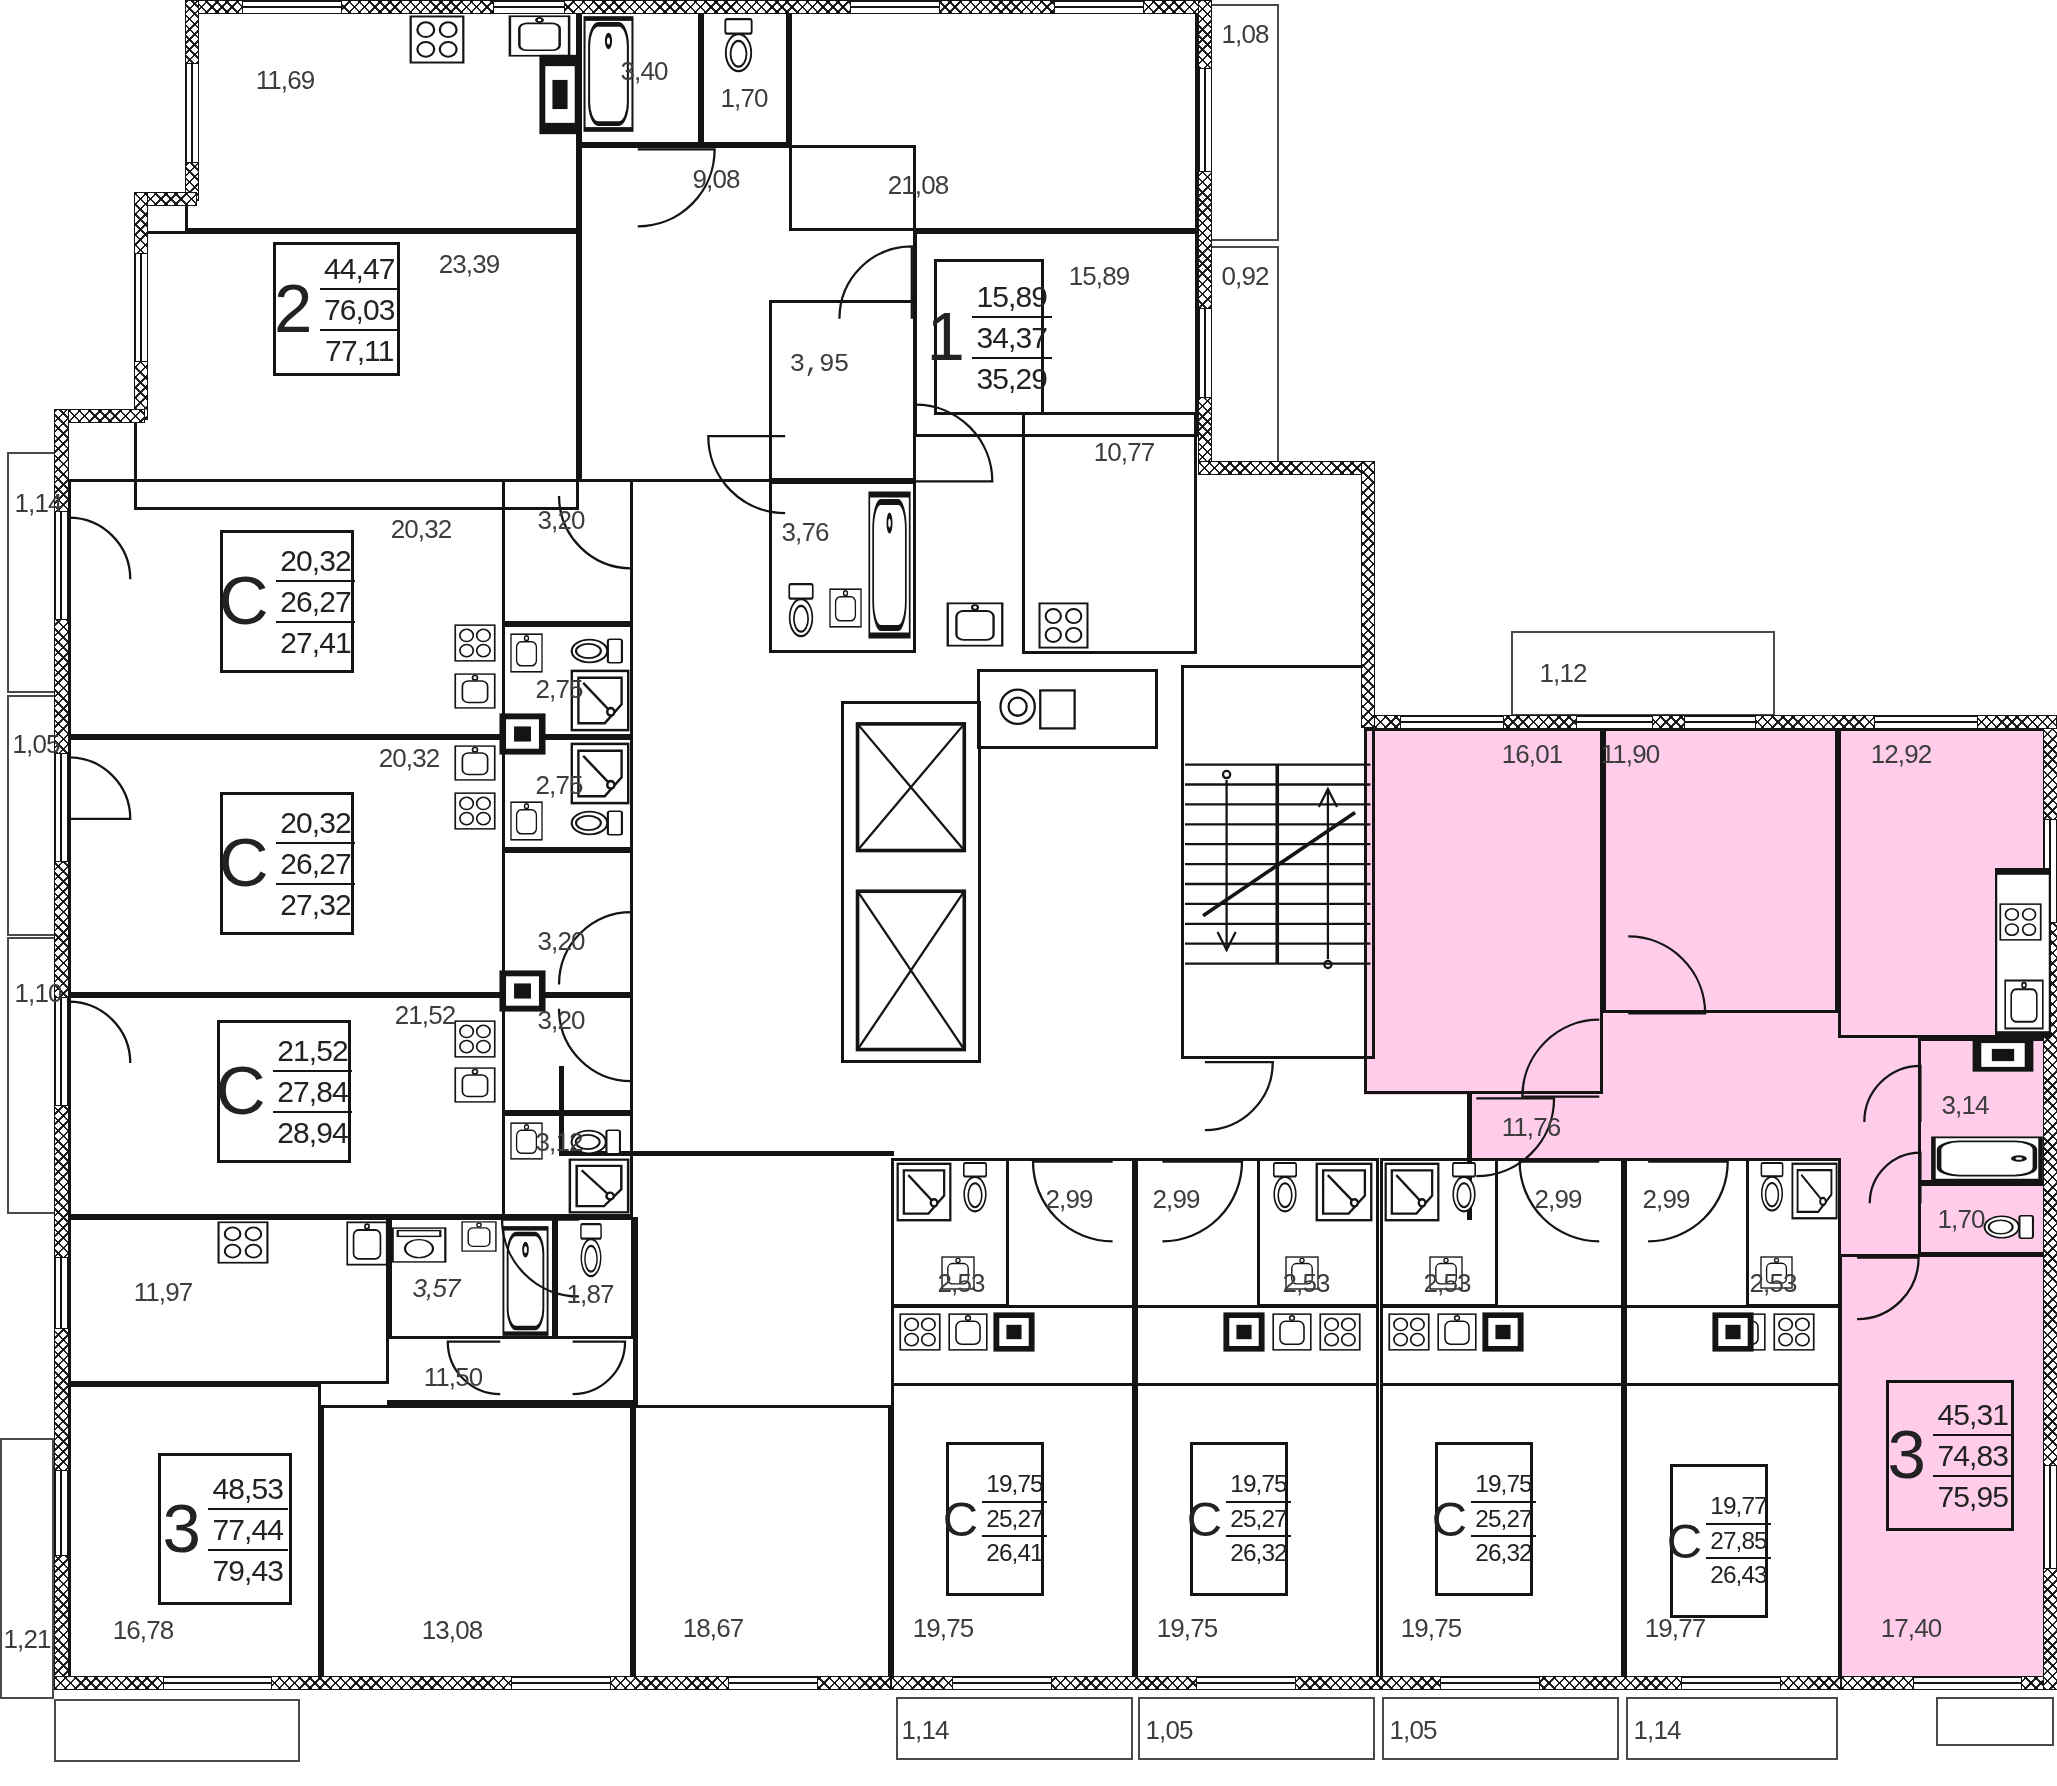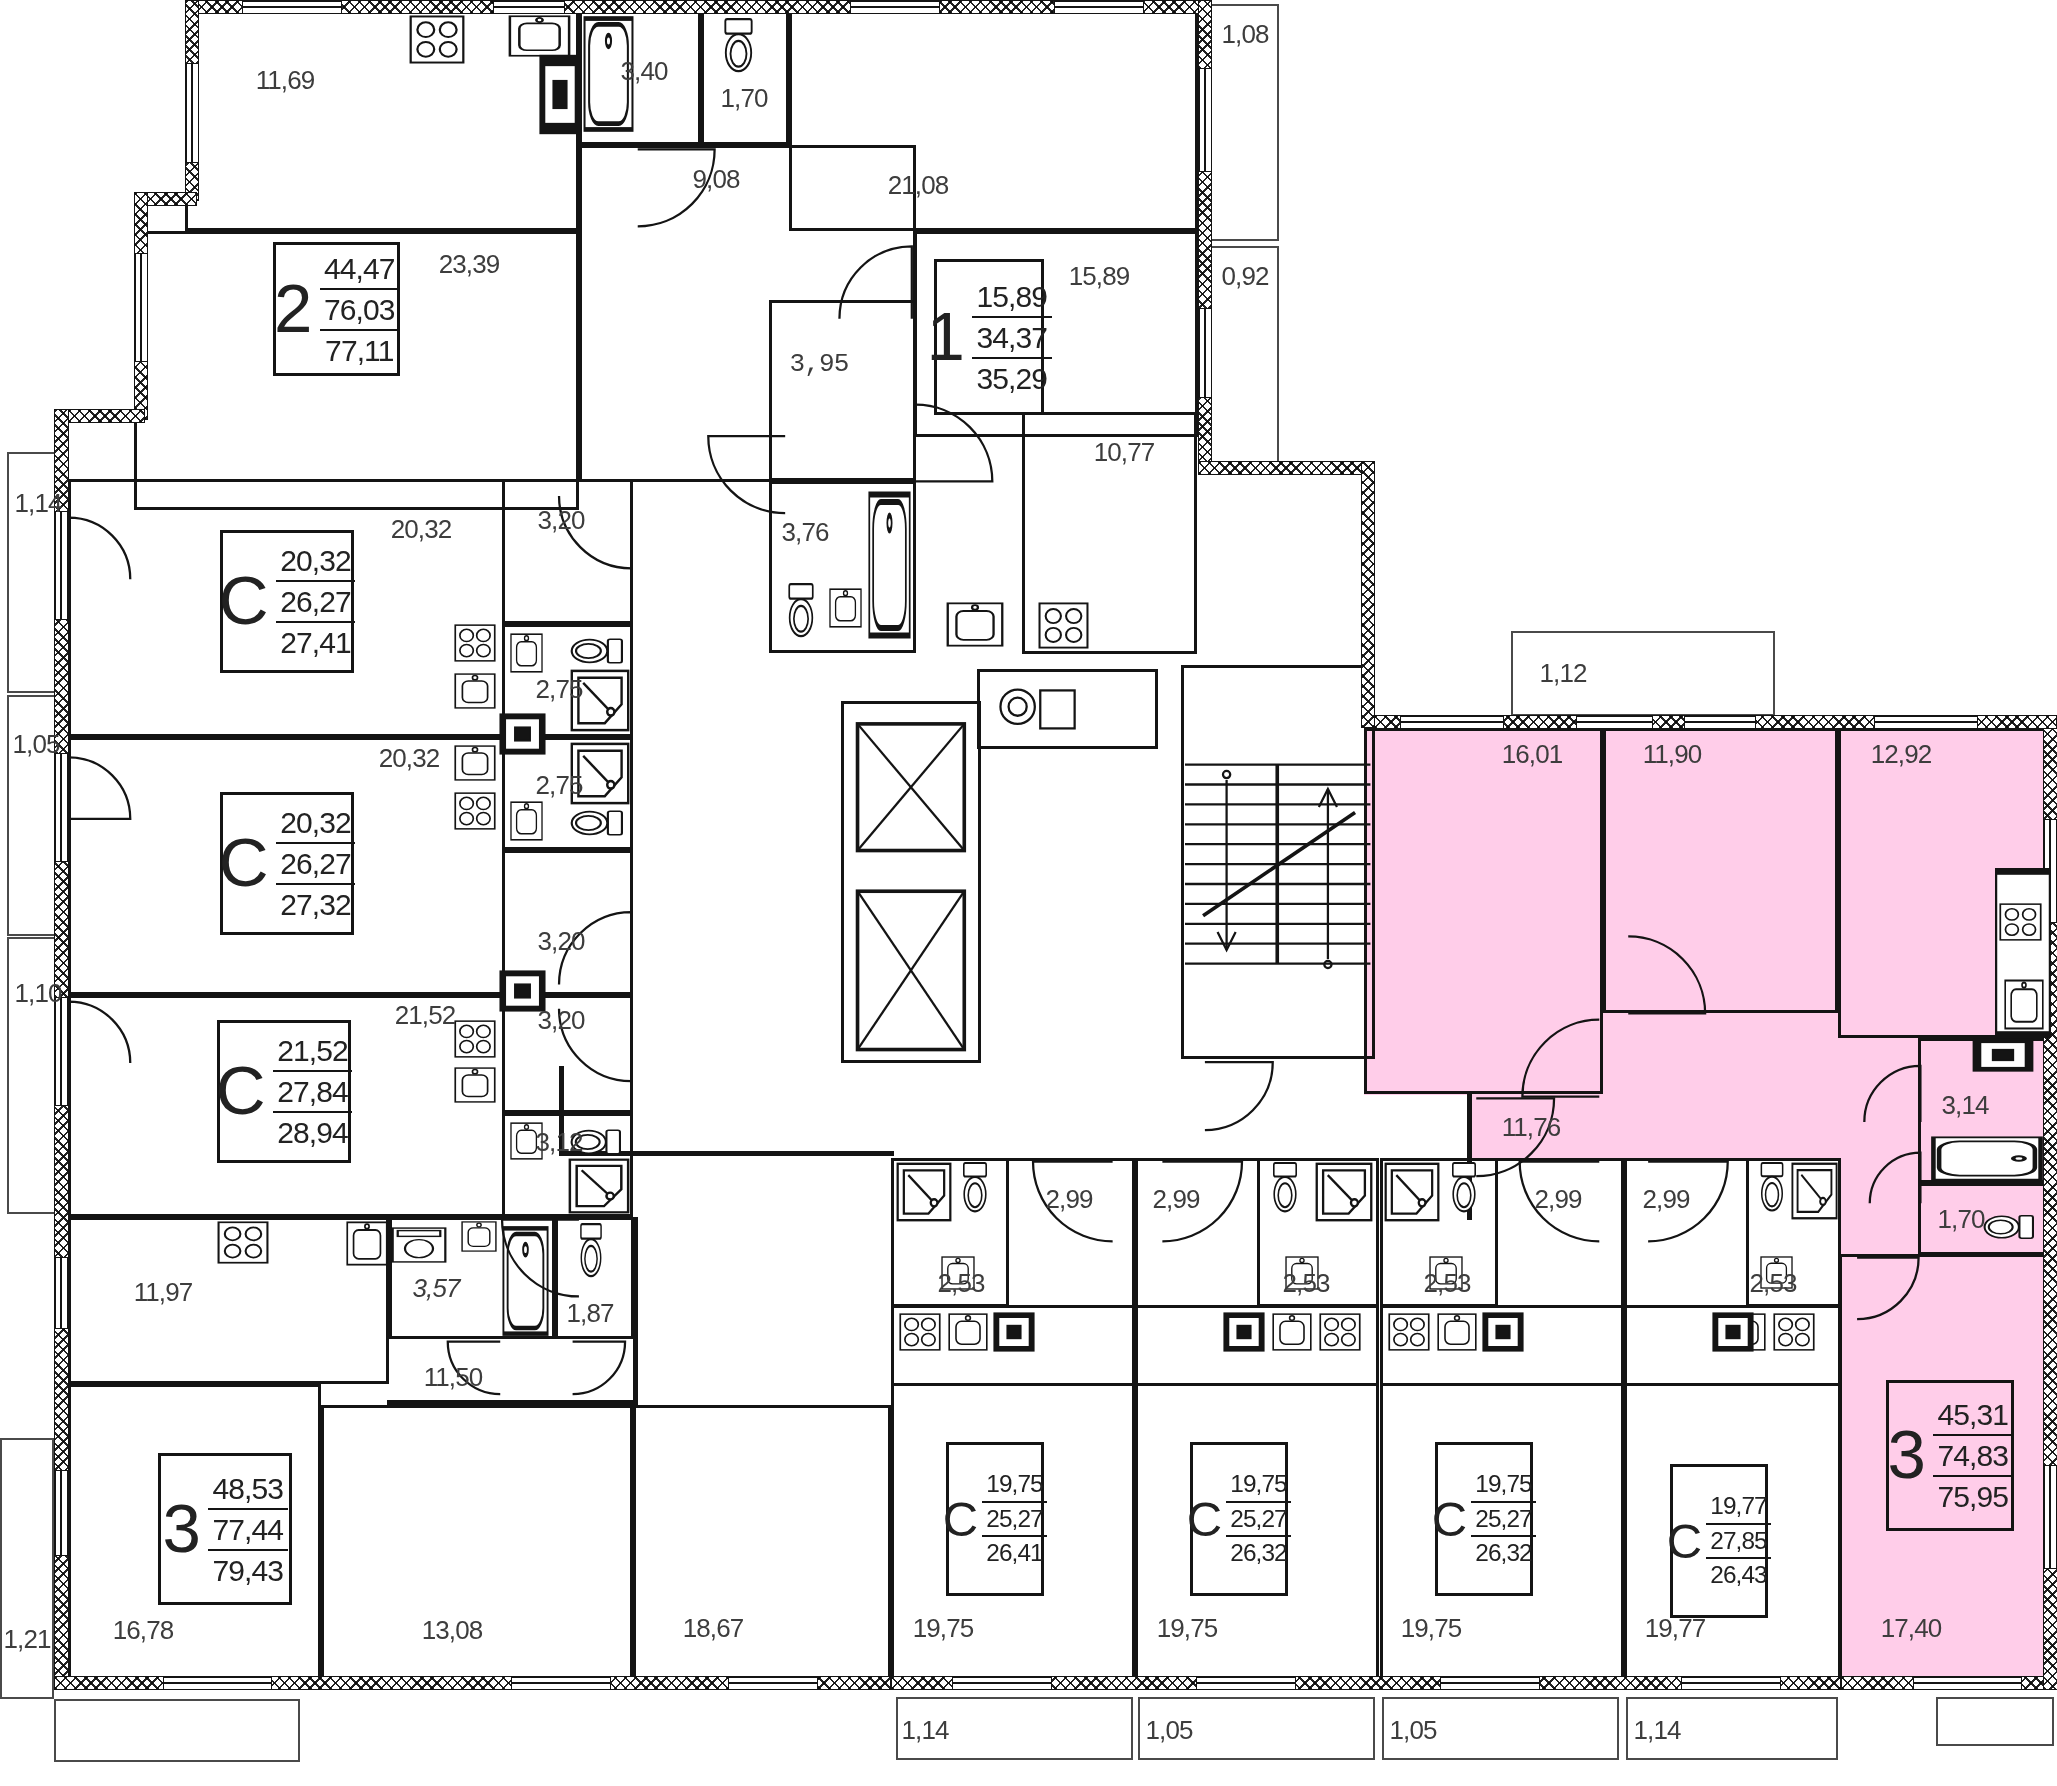"11,90" div.lbl { left: 1672px -> 1630px }
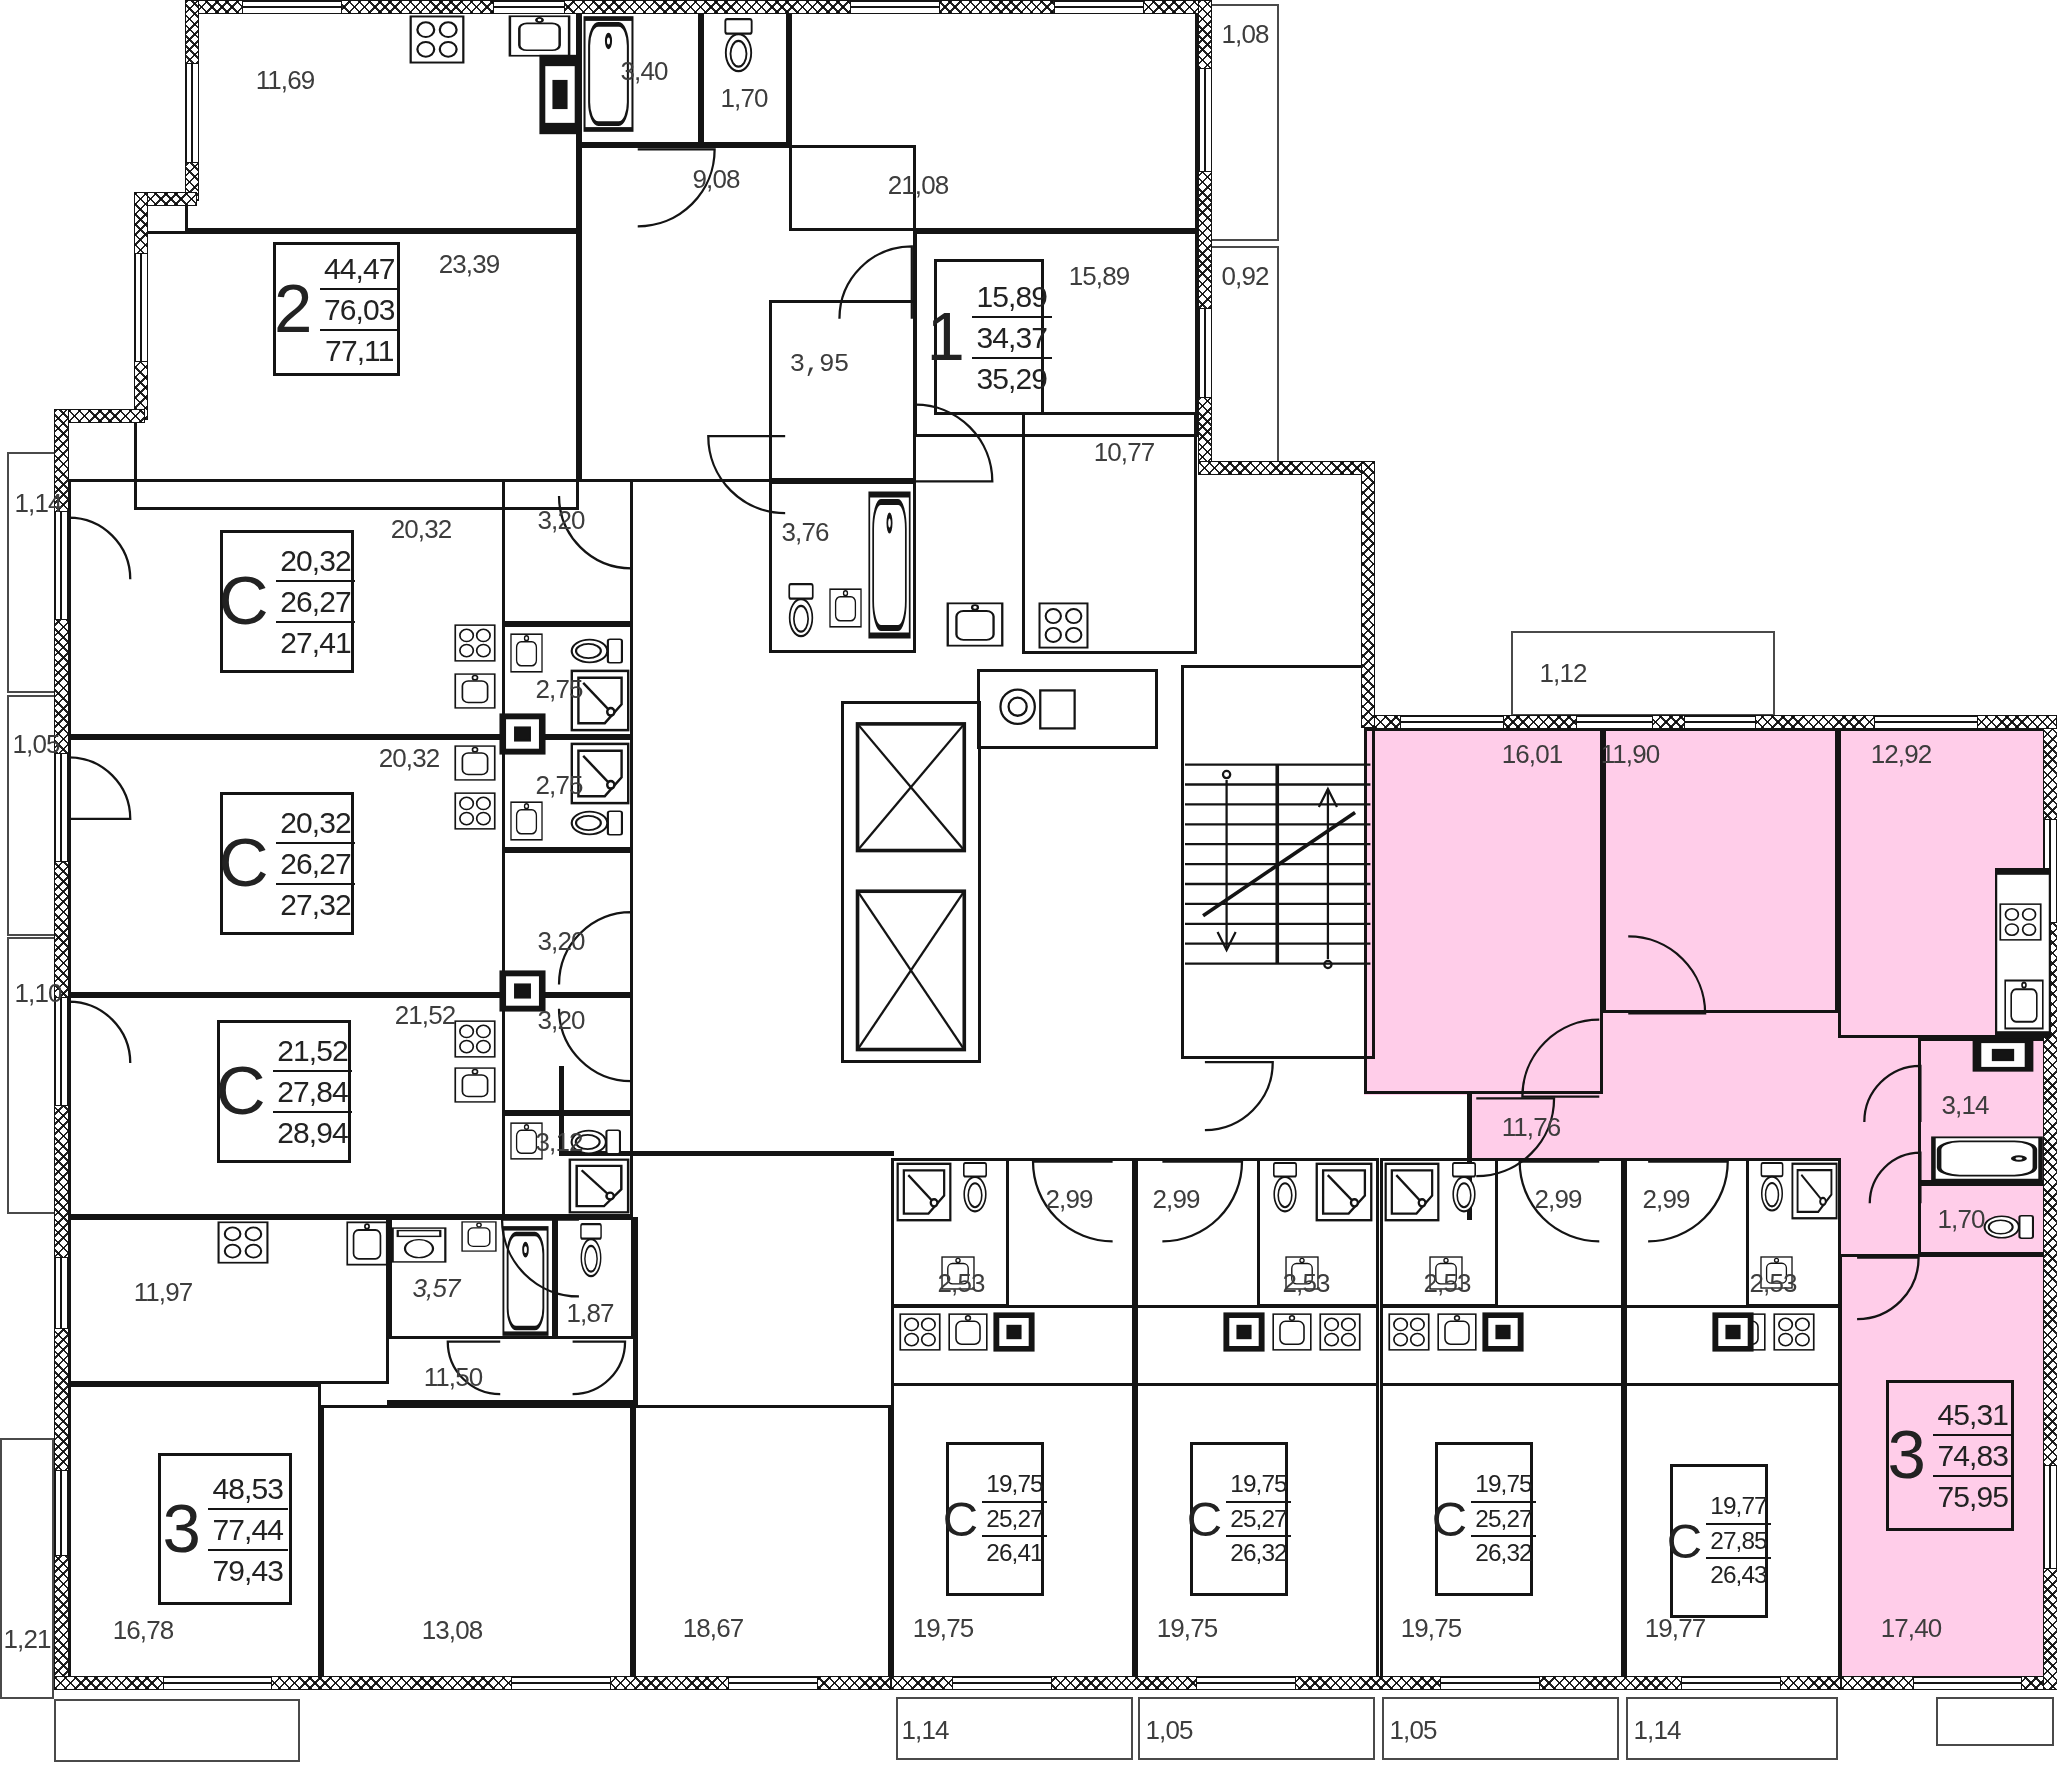"1,87" div.lbl { margin-top: 19px -> none }
